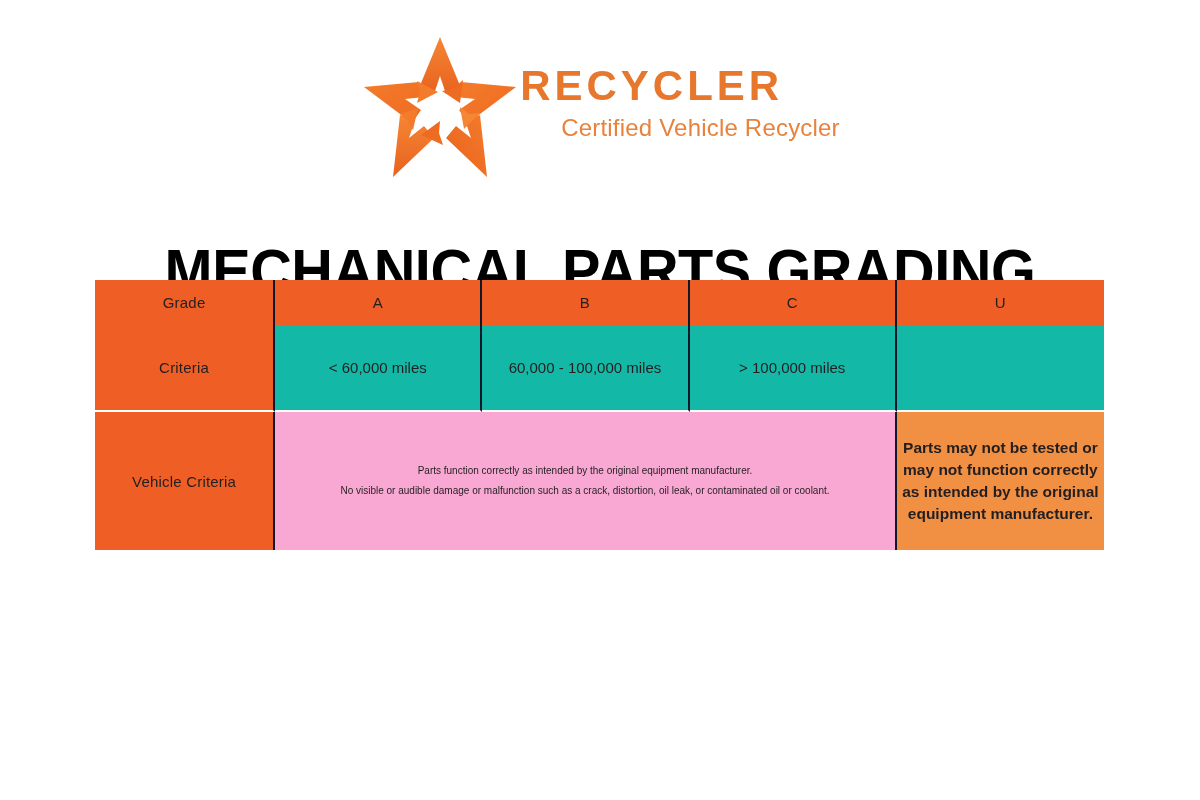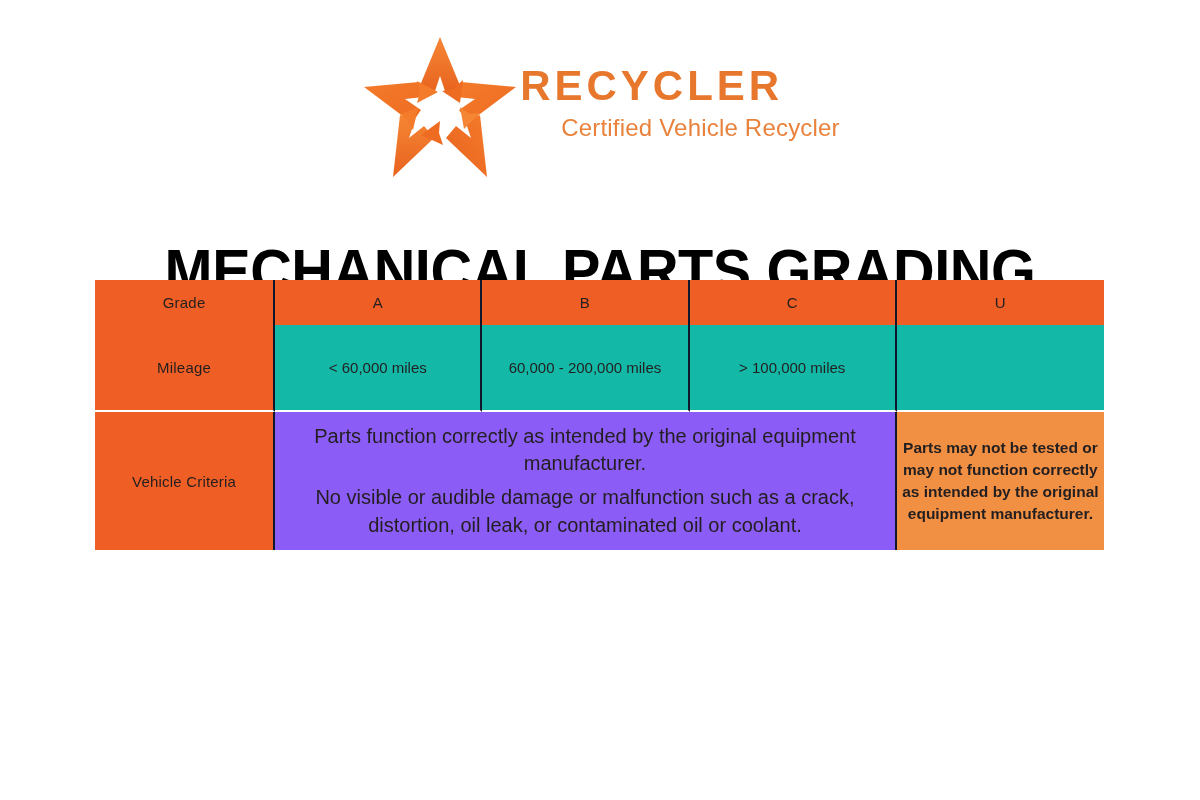"Mileage" td.label-cell { text: Mileage -> Criteria }
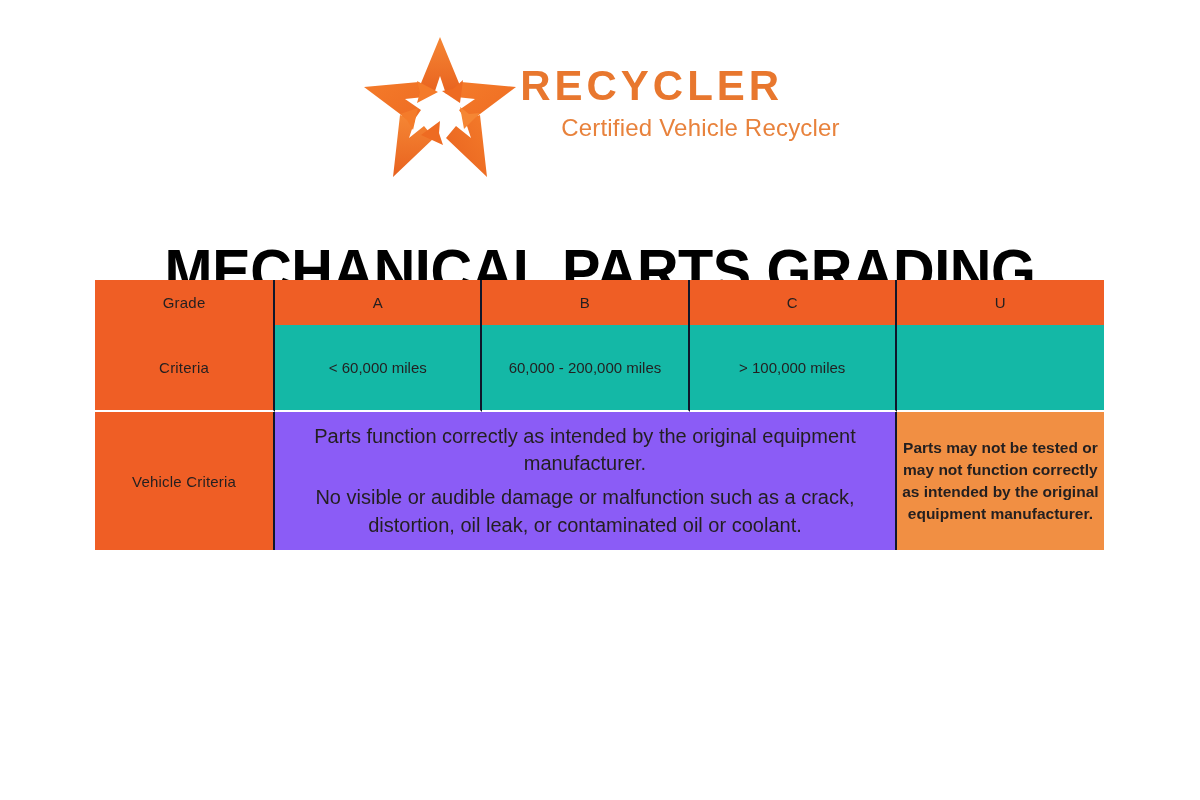"60,000 - 200,000 miles" td.data-cell { text: 200,000 -> 100,000 }
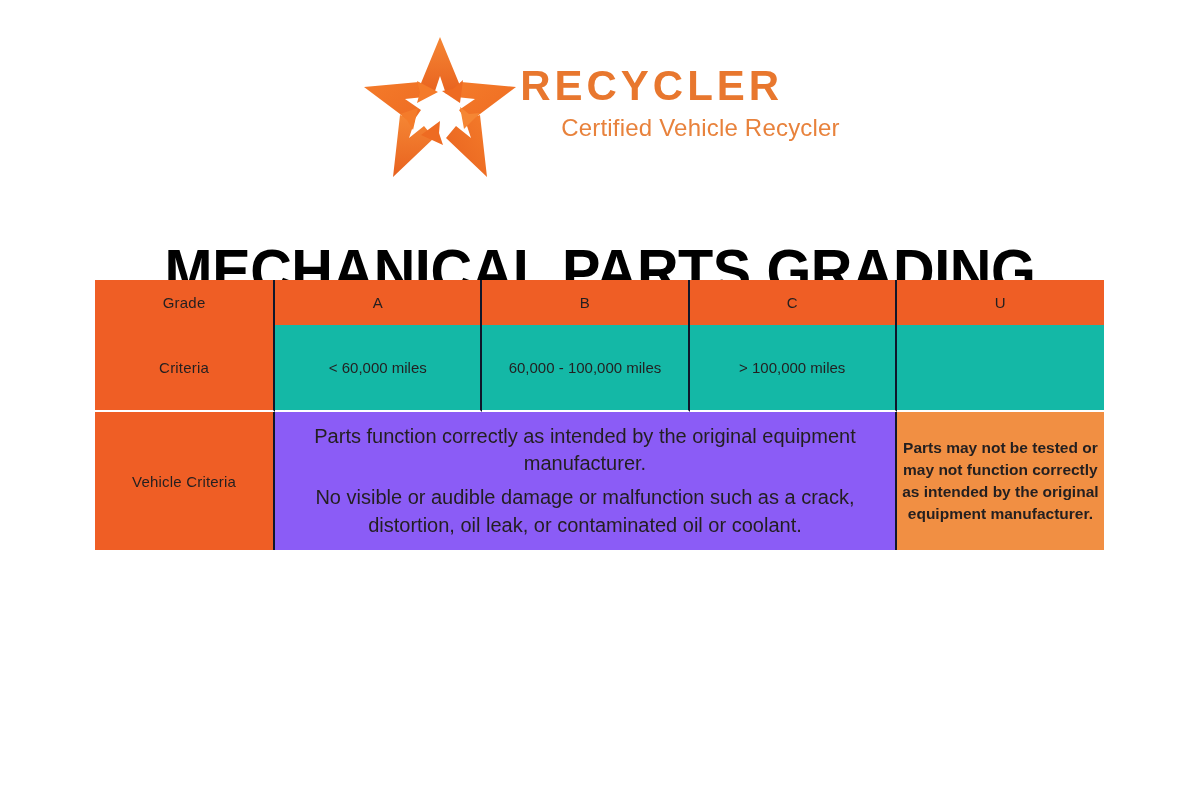"Parts function correctly as intended" .criteria-cell { background: #8b5cf6 -> #f9a8d4; font-size: 20px -> 10px }
